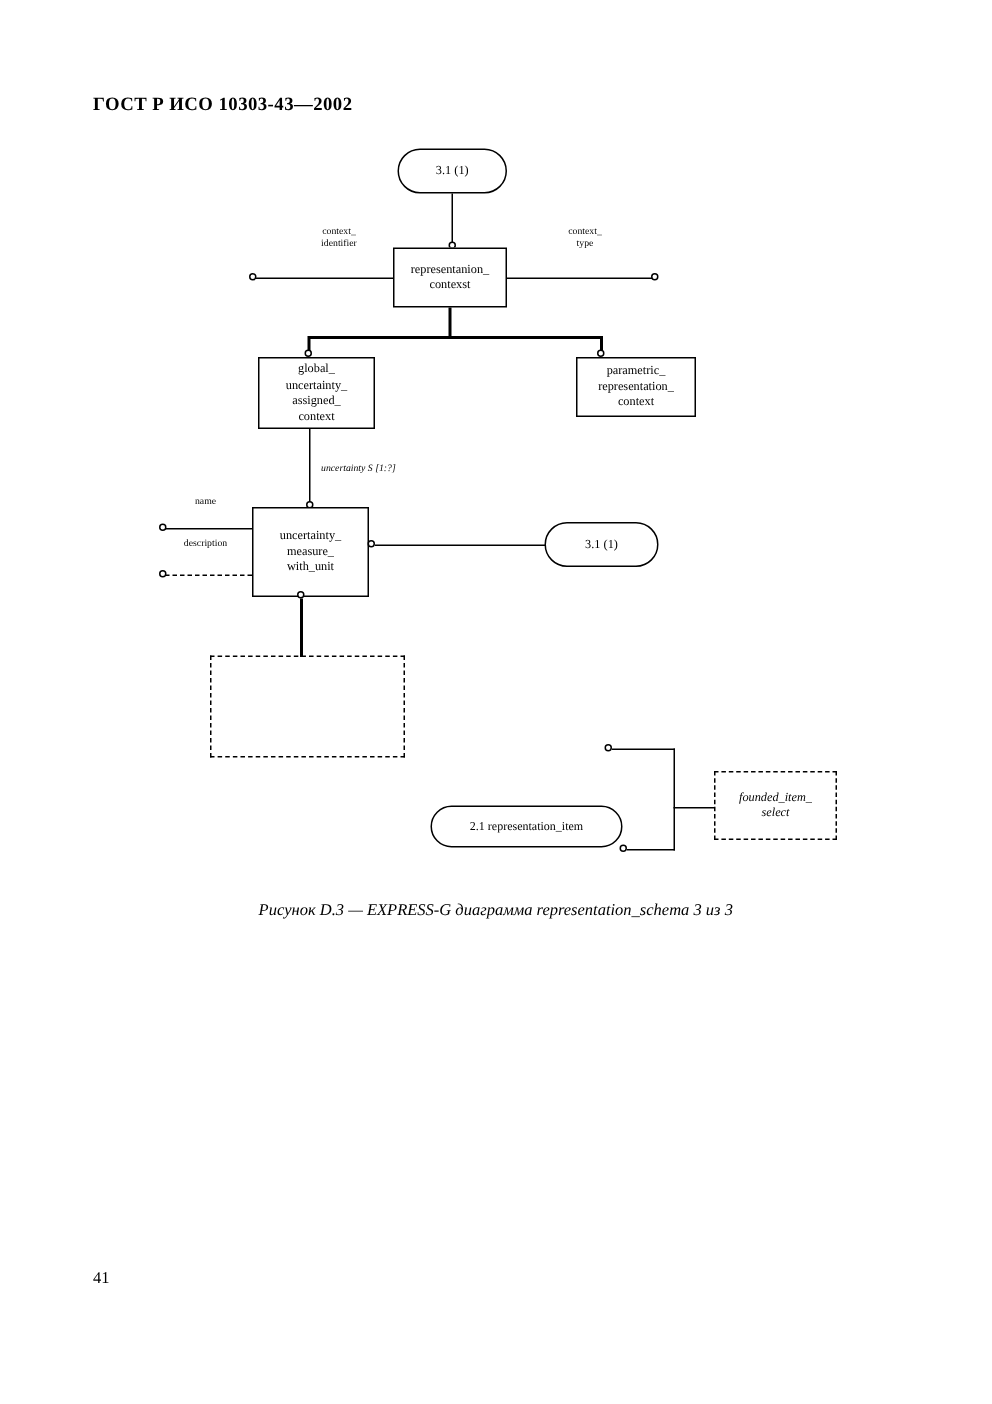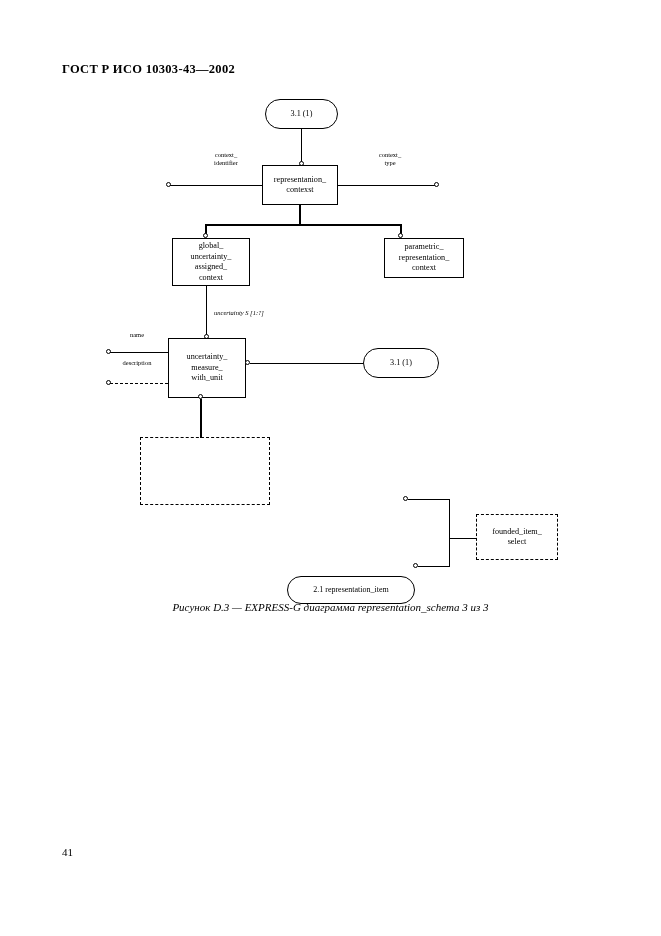"founded_item_" div.ebox { font-style: none -> italic }
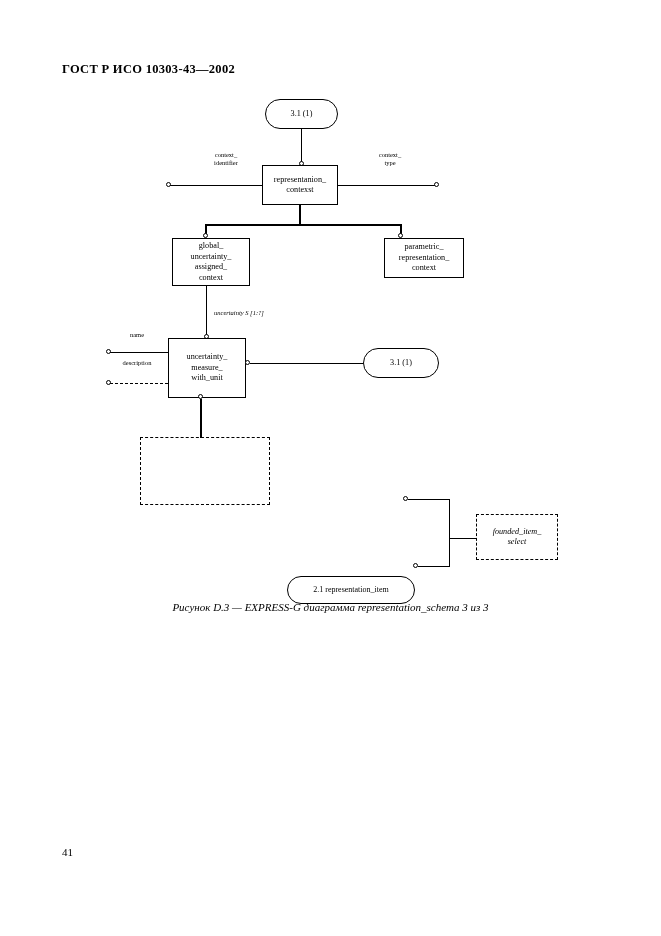"2.1 representation_item" div.ebox { top: 576px -> 537px }
